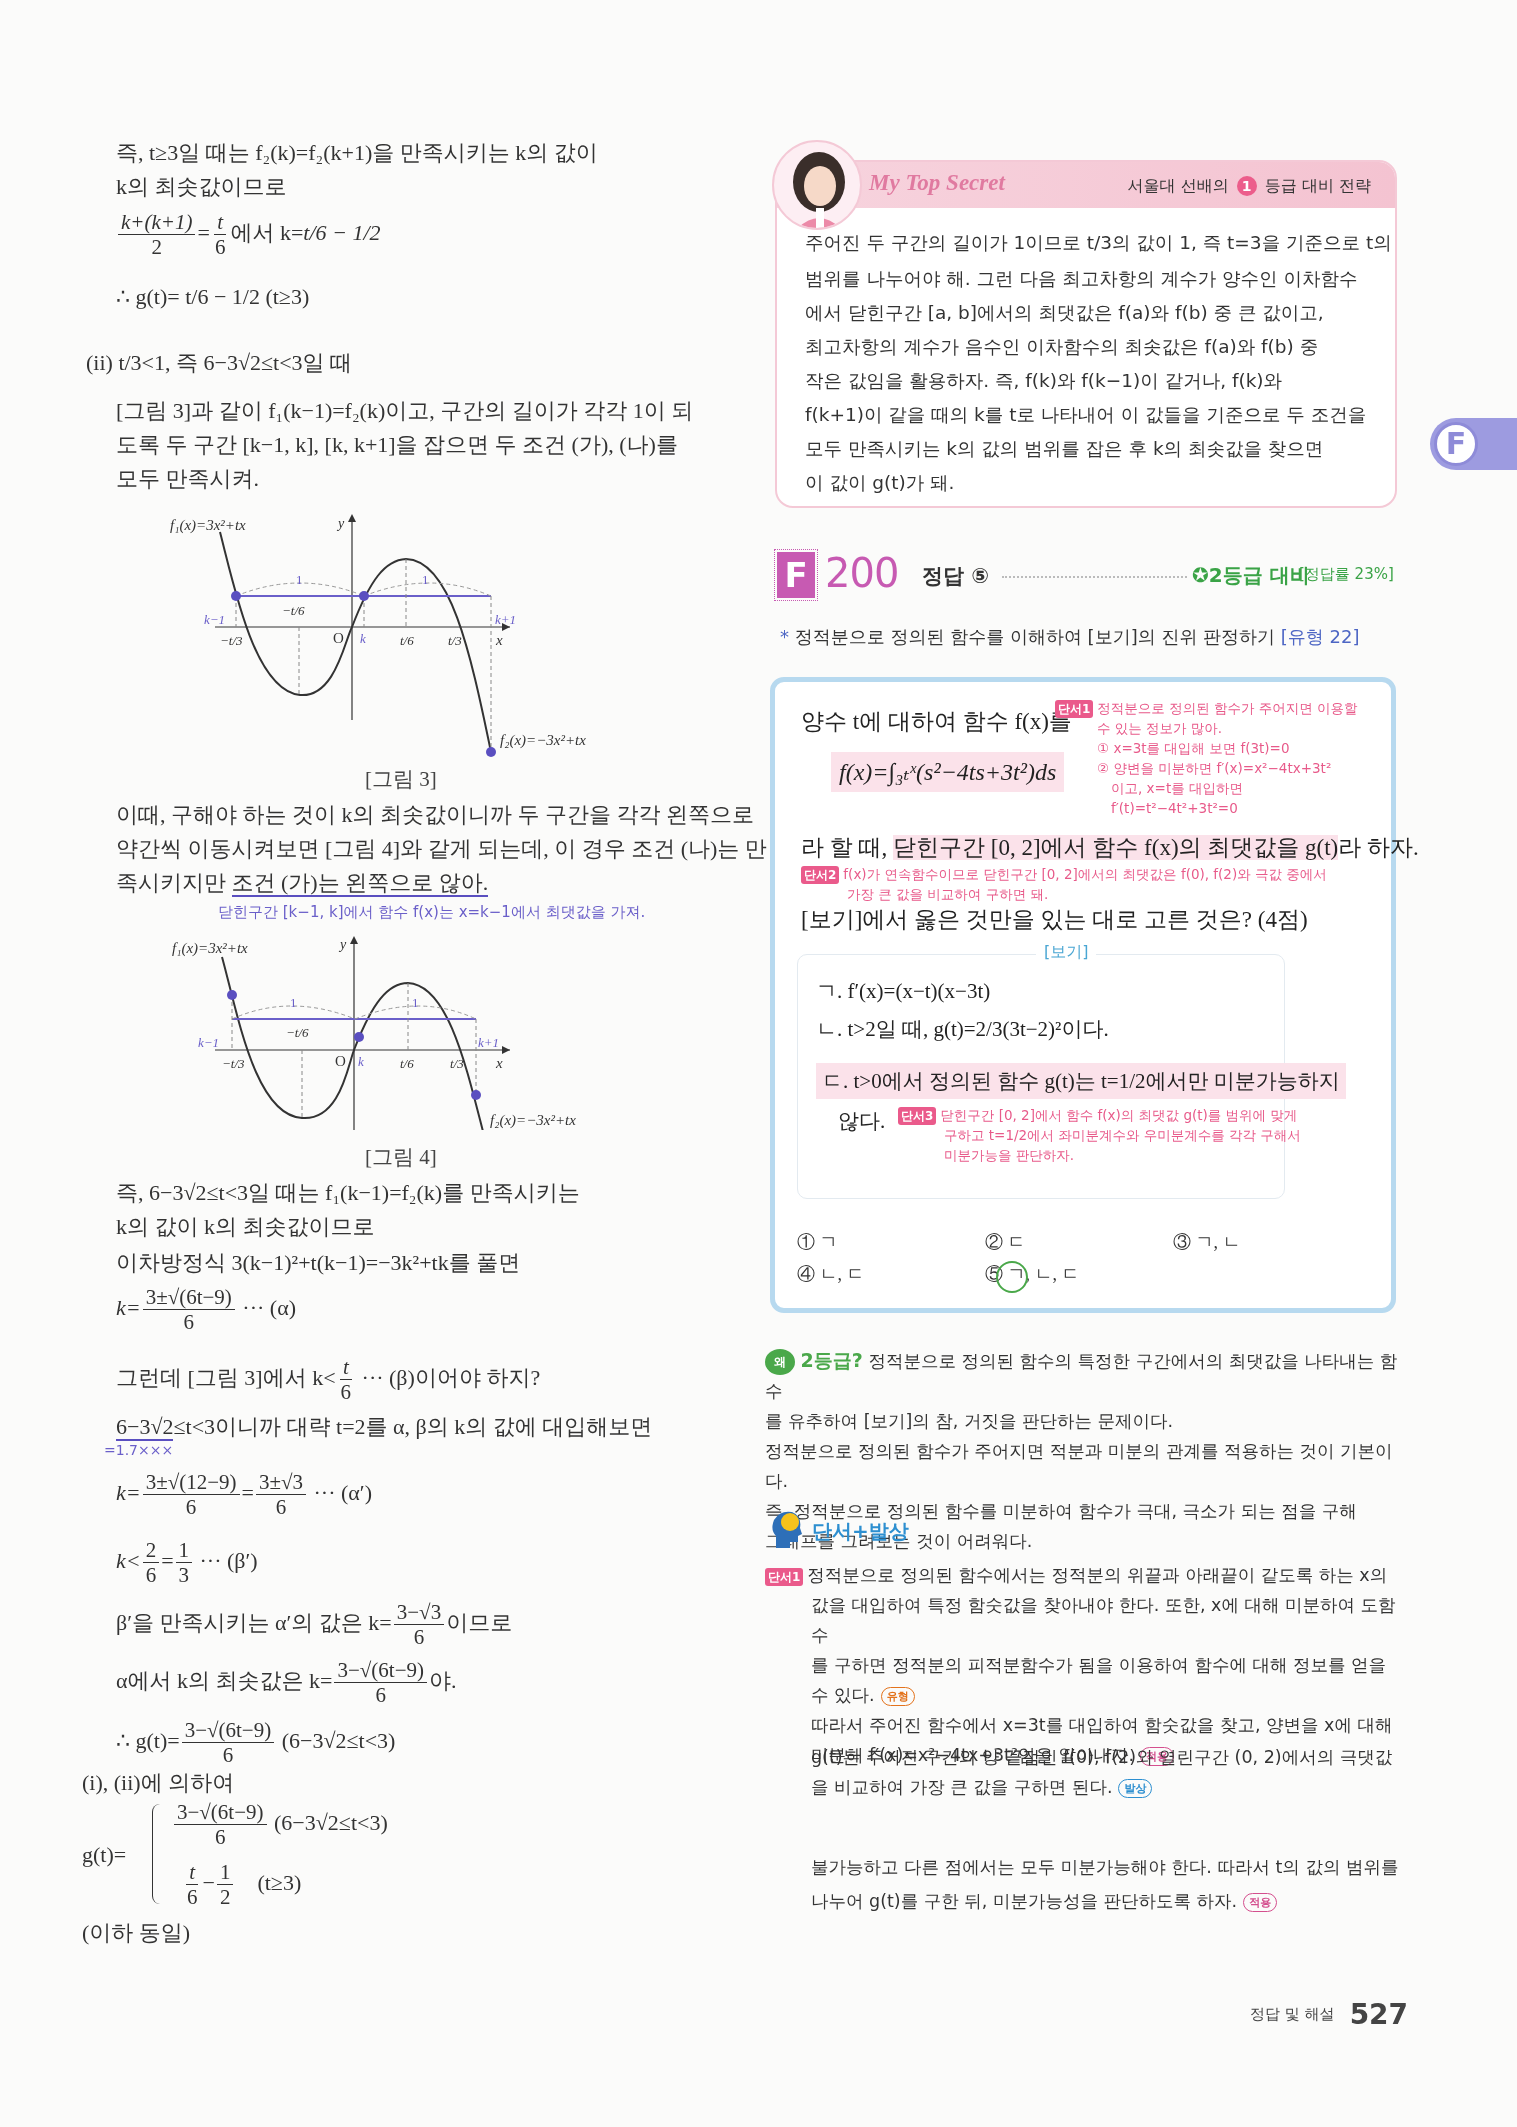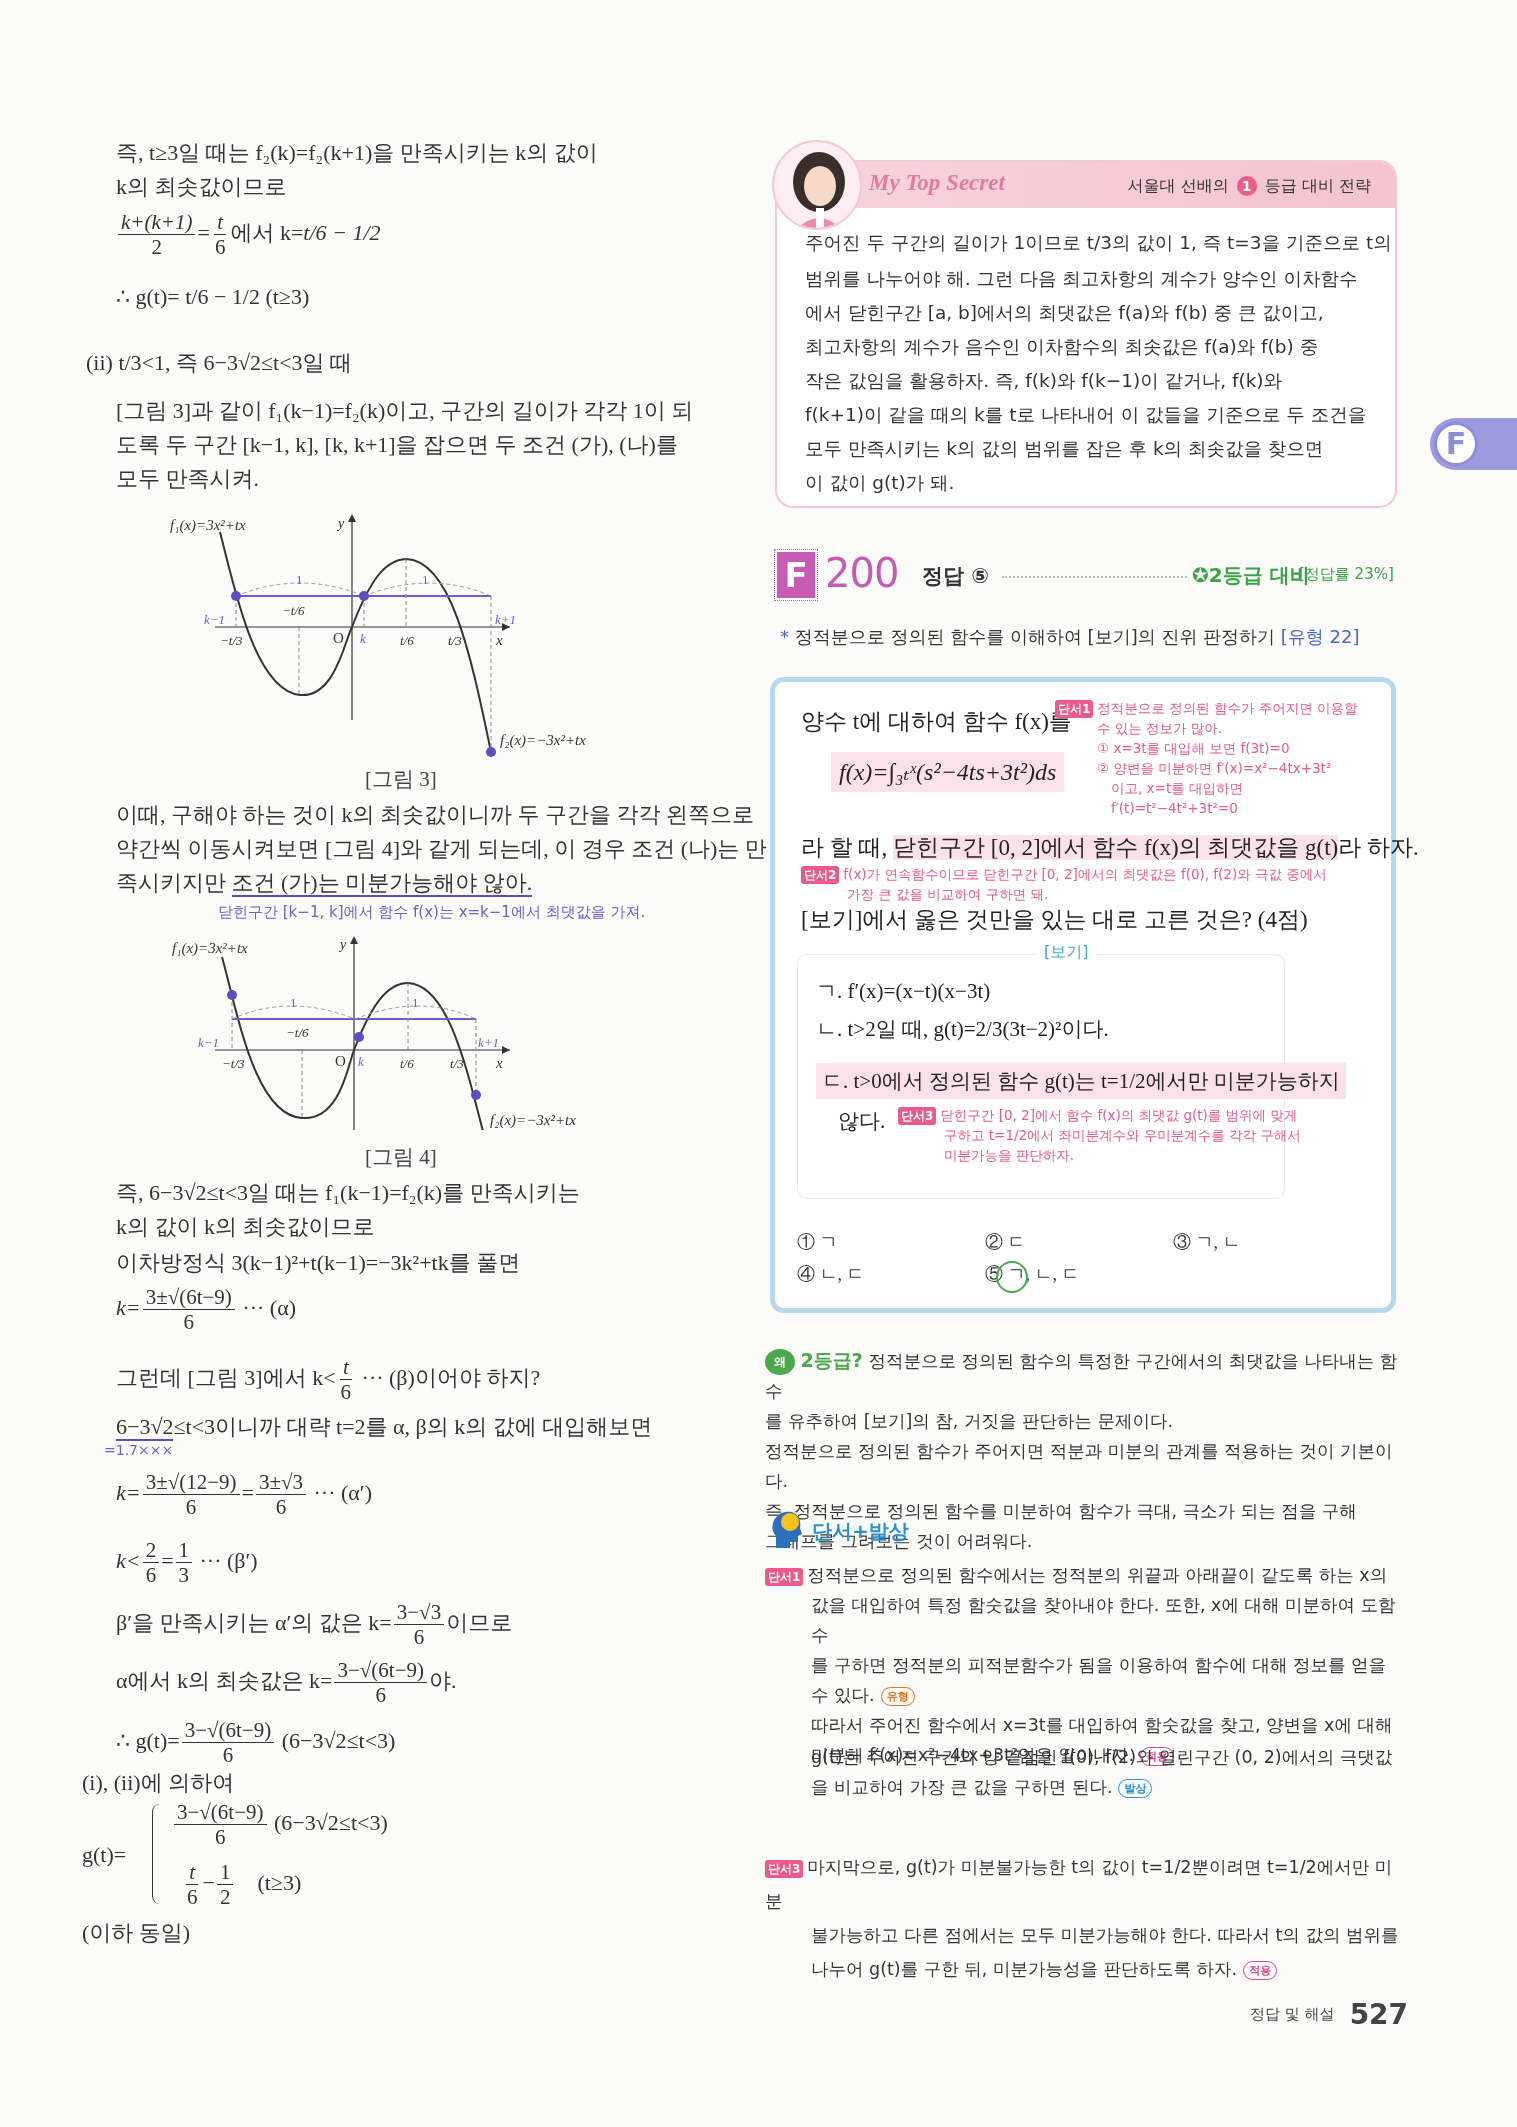"조건 (가)는 미분가능해야 않아." span.ul-blue { text: 미분가능해야 -> 왼쪽으로 }
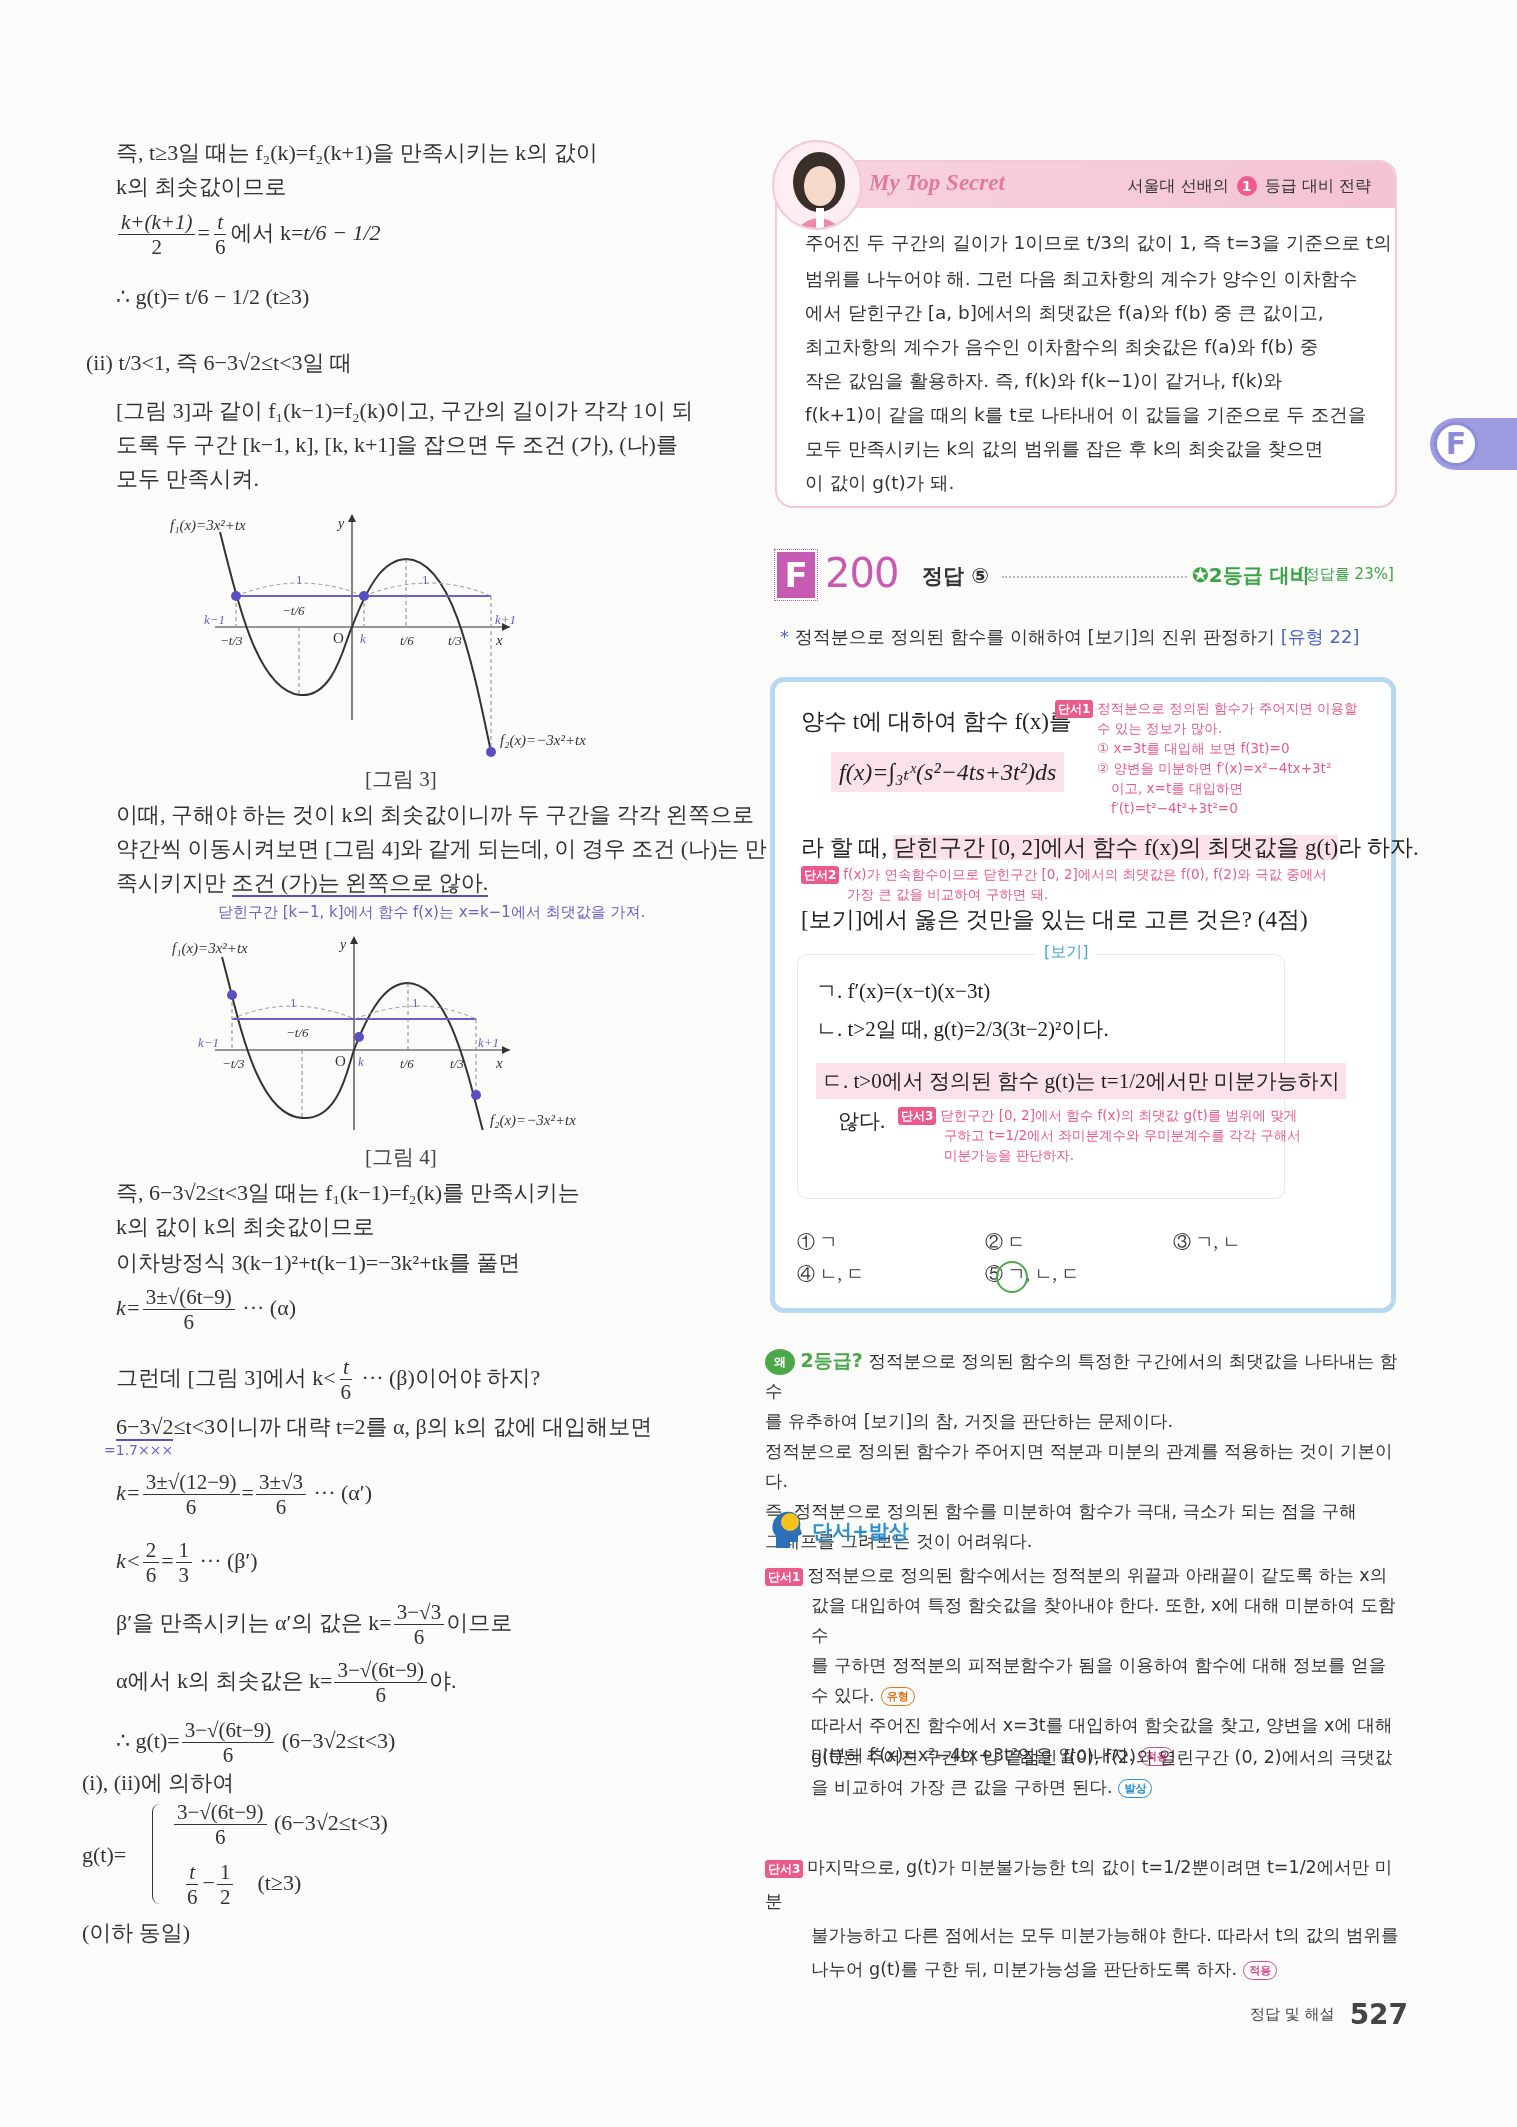"단서3 마지막으로, g(t)가 미분불가능한 t의" div { html: <div><span>단서3</span><span>마지막으로, g(t)가 미분불가능한 t의 값이 t=1/2뿐이려면 t=1/2에서만 미분</span></div> -> none }
